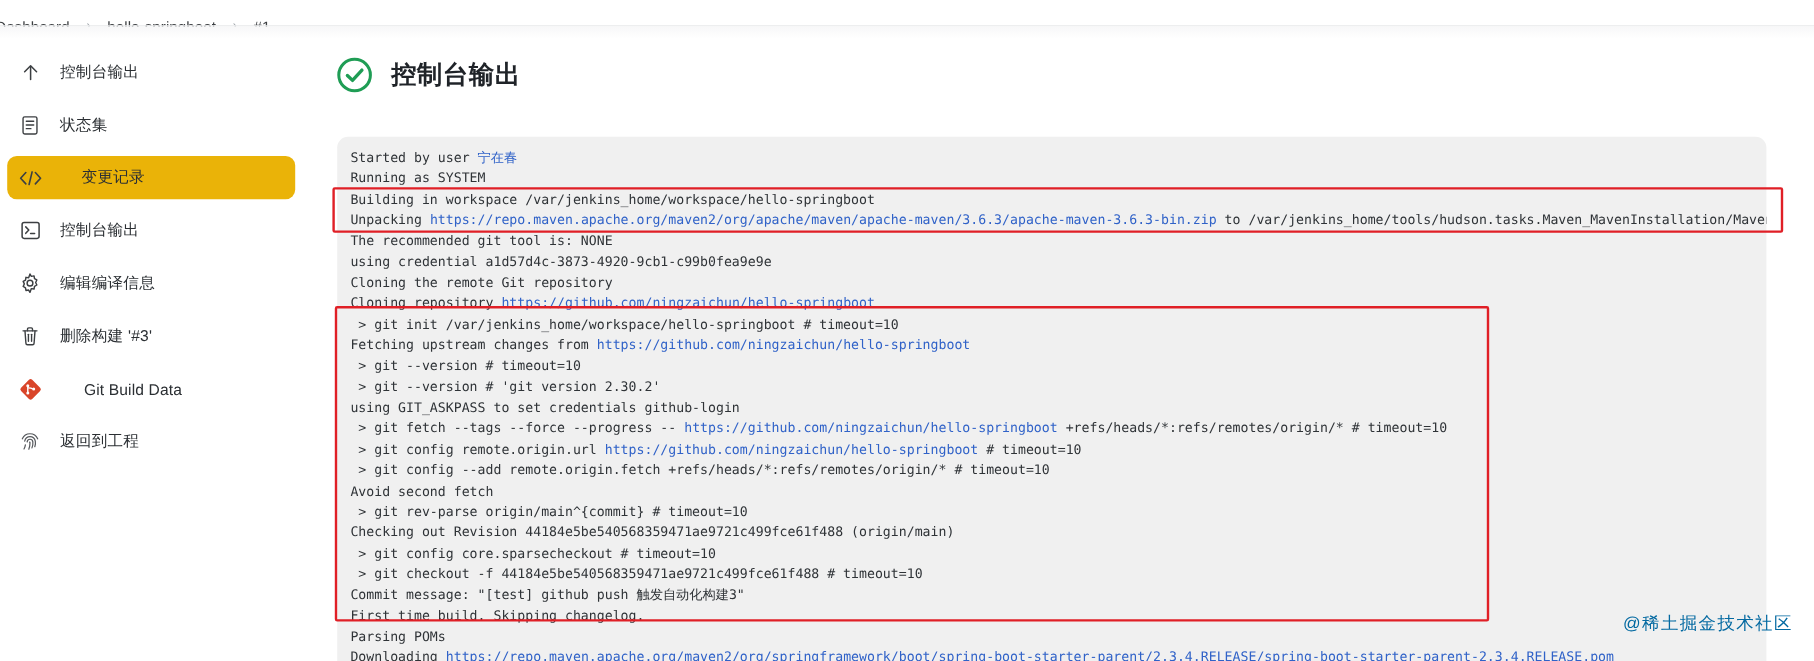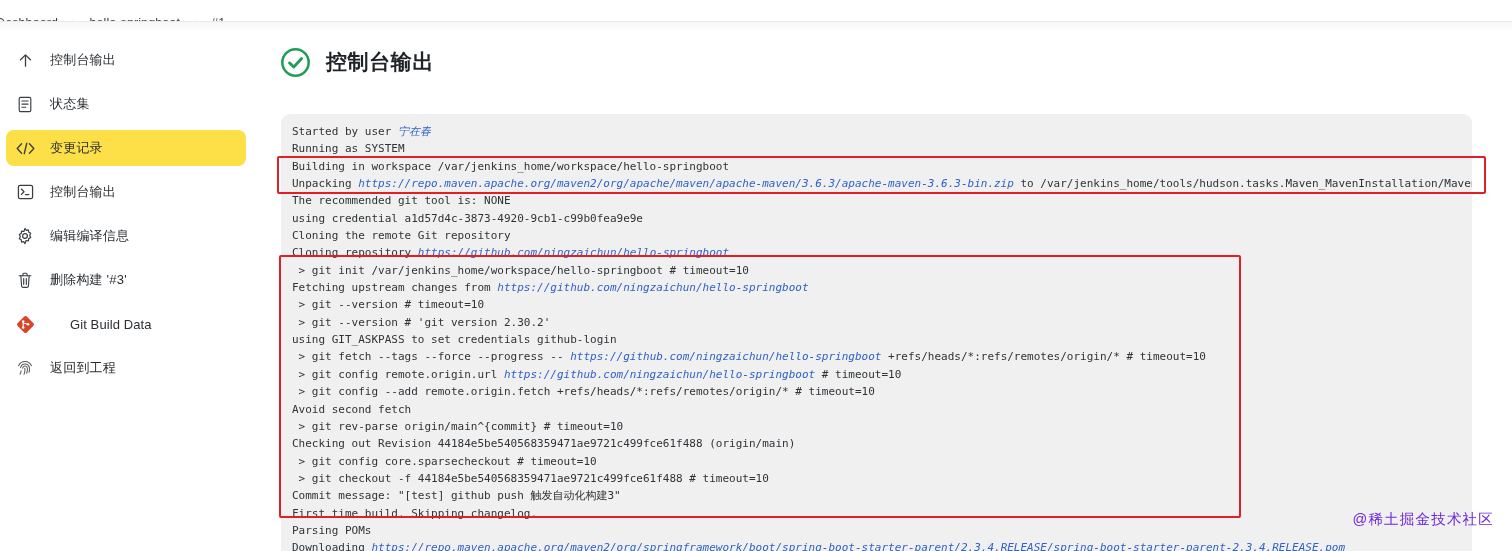"宁在春" .log-line a, .lnk { font-style: italic -> none }
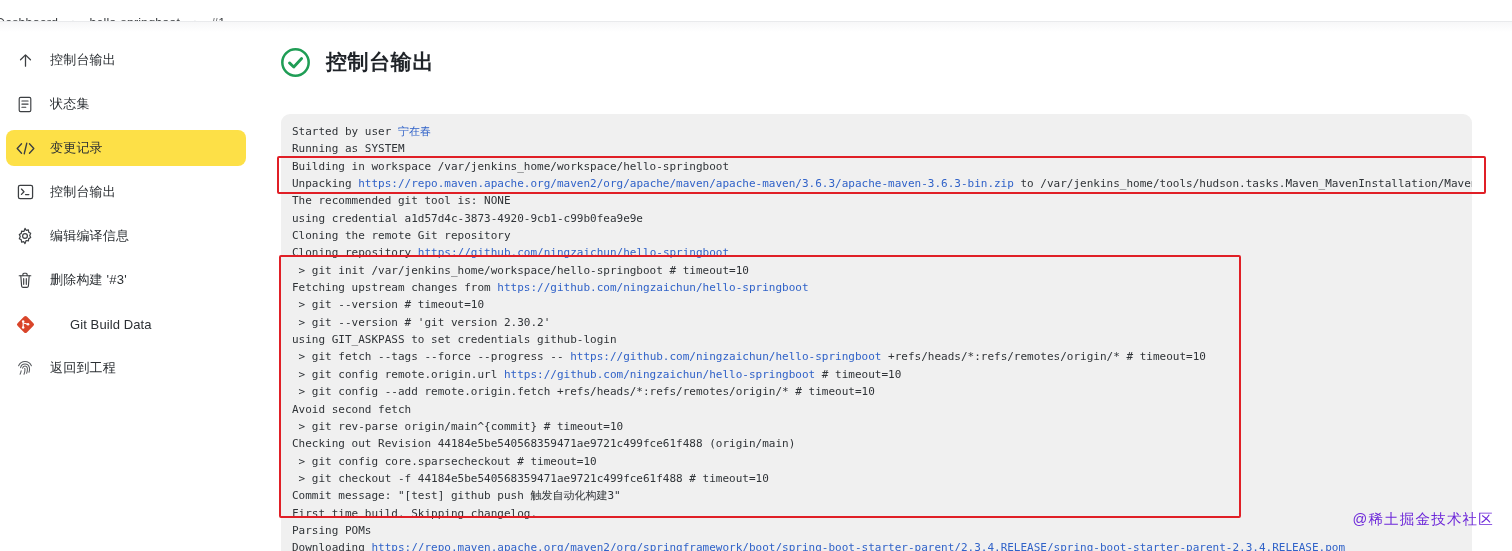"变更记录" .side-item.active { background: #fde047 -> #eab308; gap: none -> 18px }
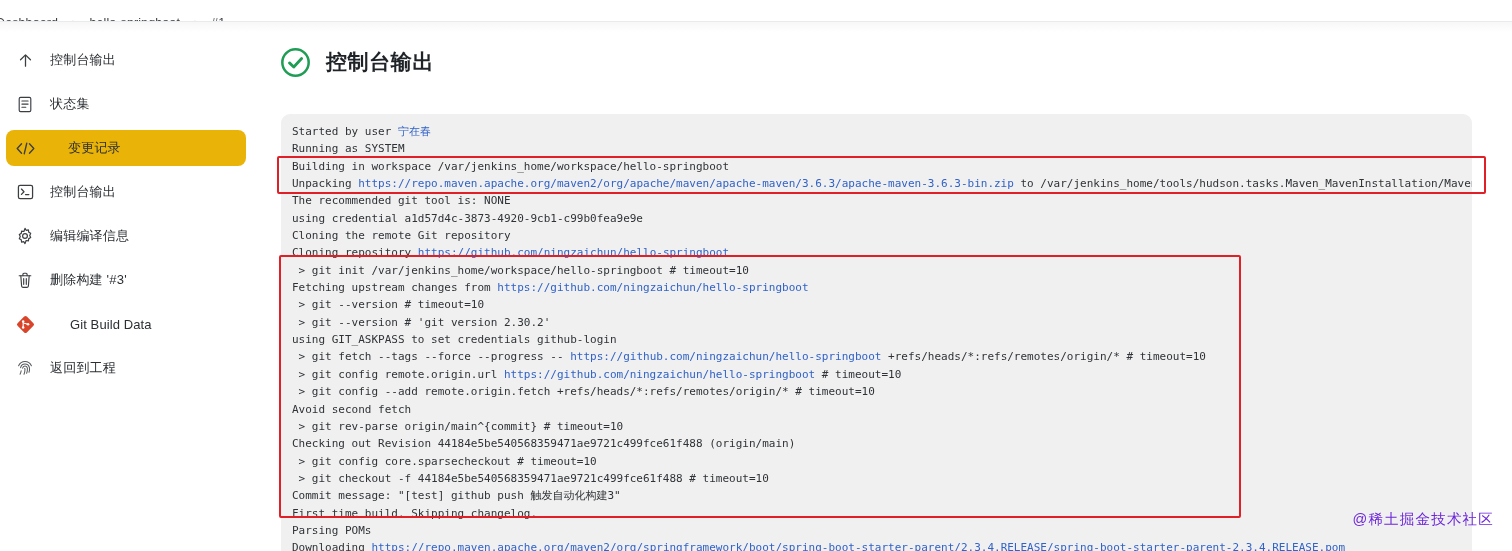"@稀土掘金技术社区" .watermark { color: #6d28d9 -> #0369a1 }
